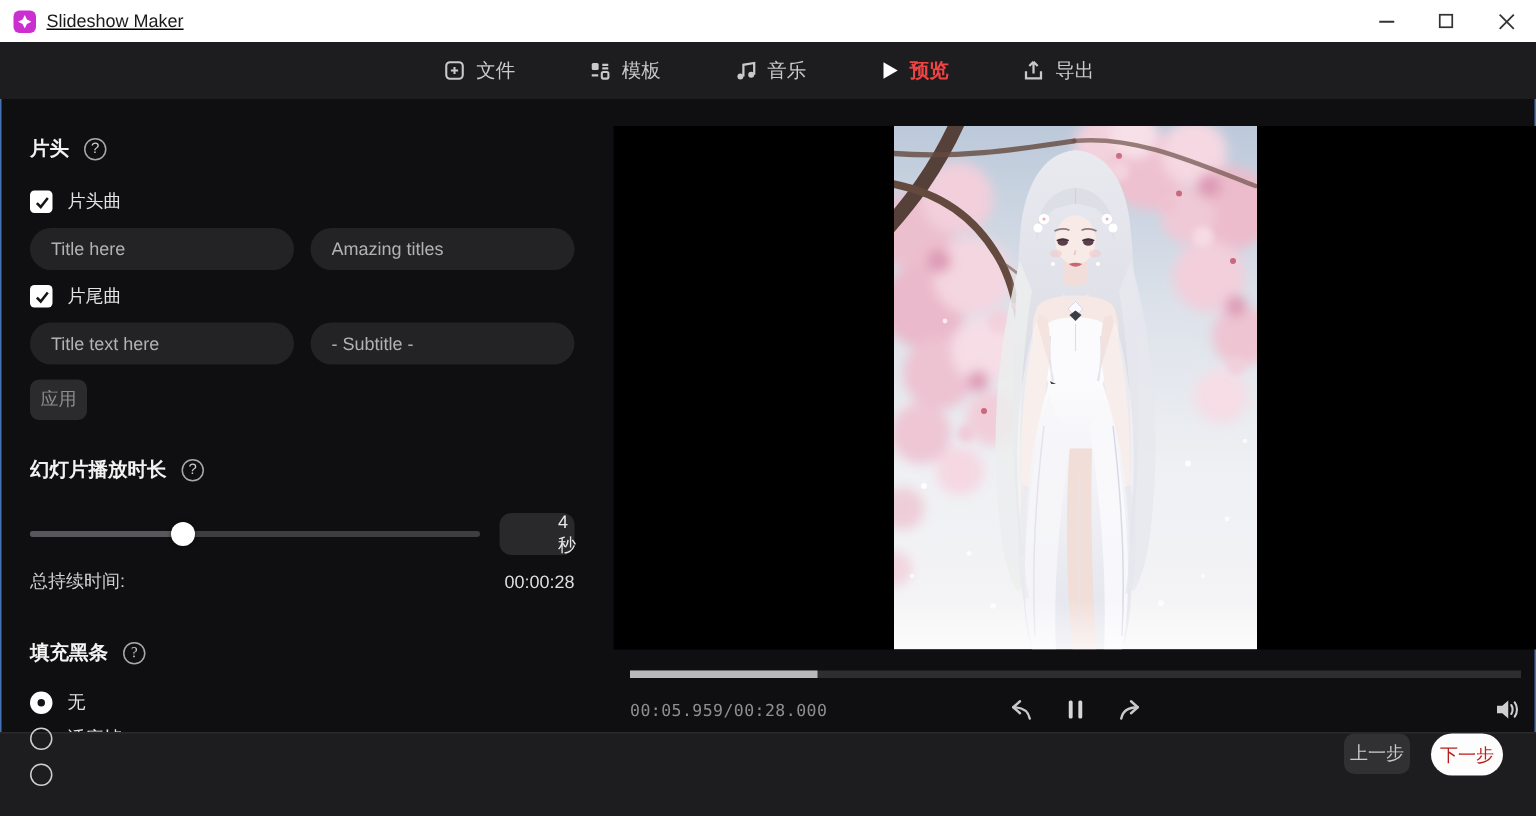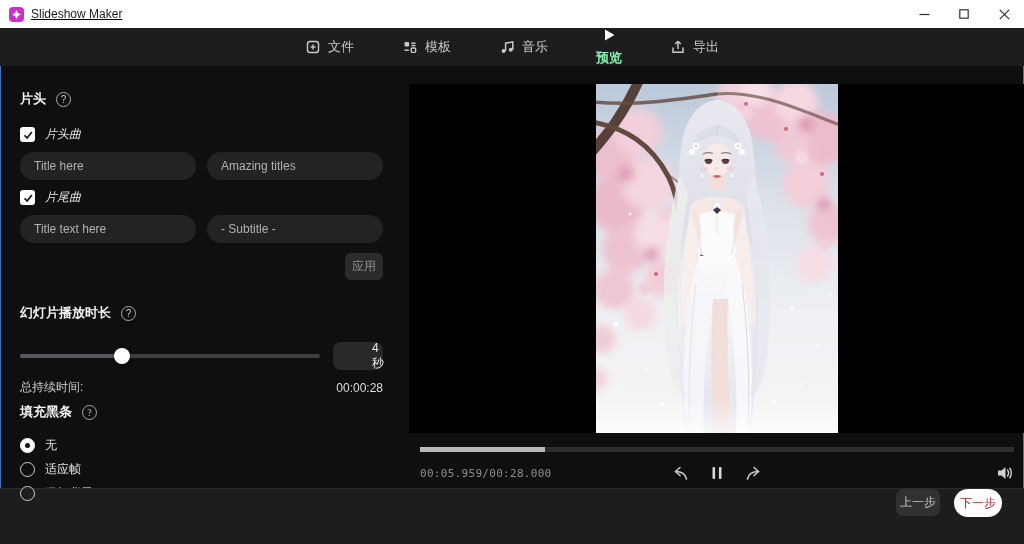"预览" .nav-item.active { color: #86efac -> #ef4444; flex-direction: column -> none }
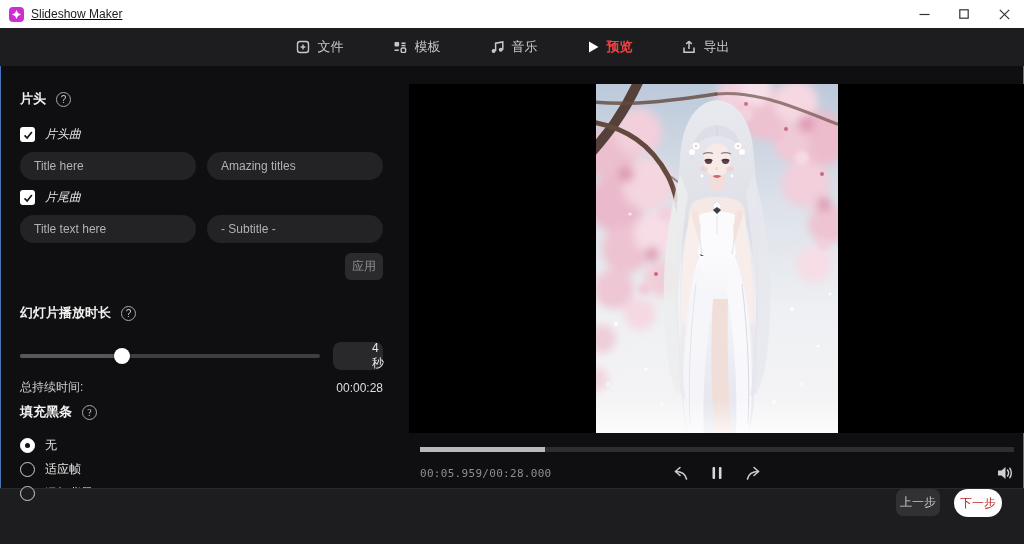"片头曲" .check-row .c-label { font-style: italic -> none }
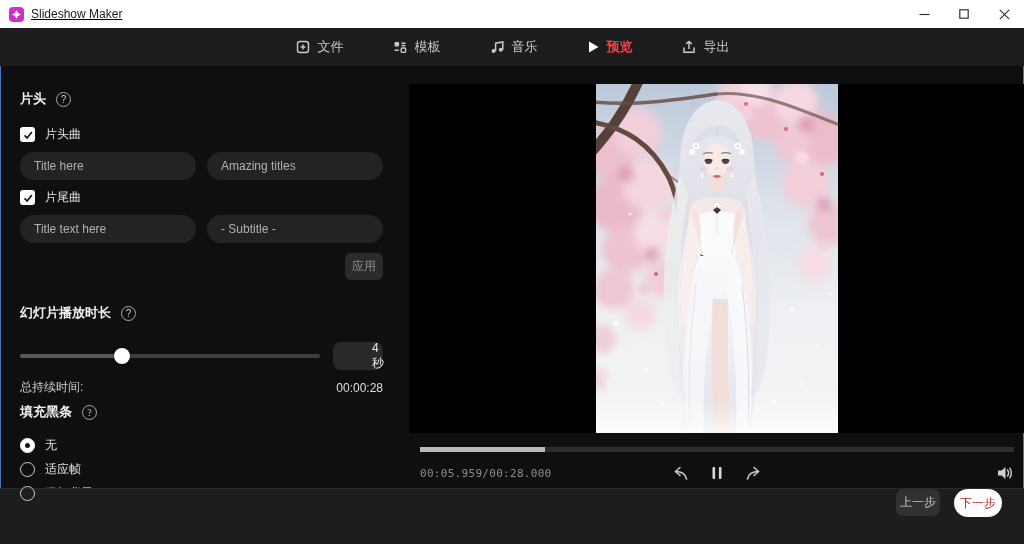"应用" .apply-row { justify-content: flex-end -> flex-start }
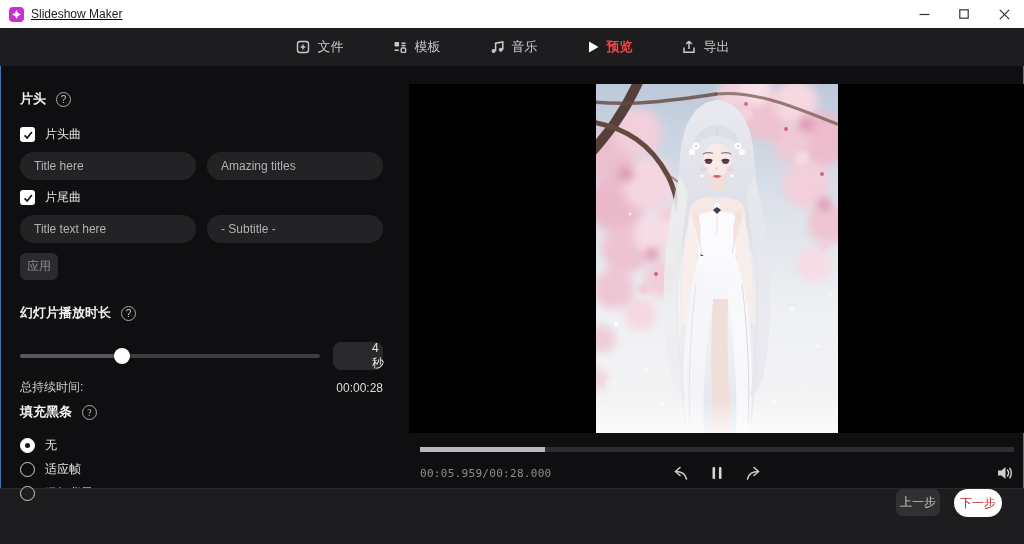"填充黑条" .blackbars-heading { margin-top: 7px -> 30px }
